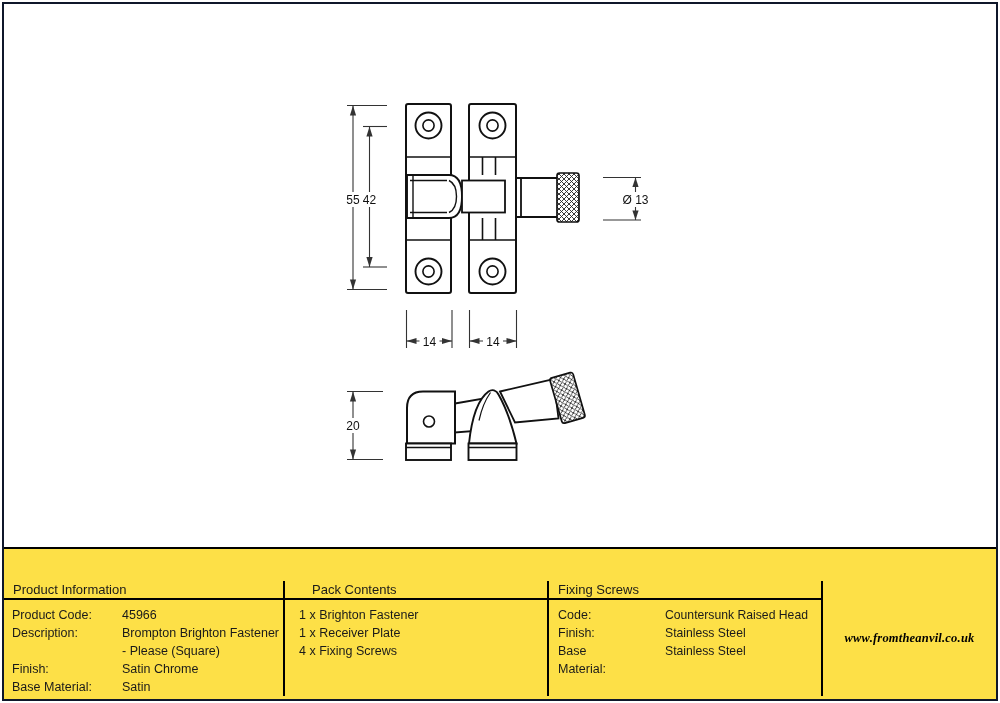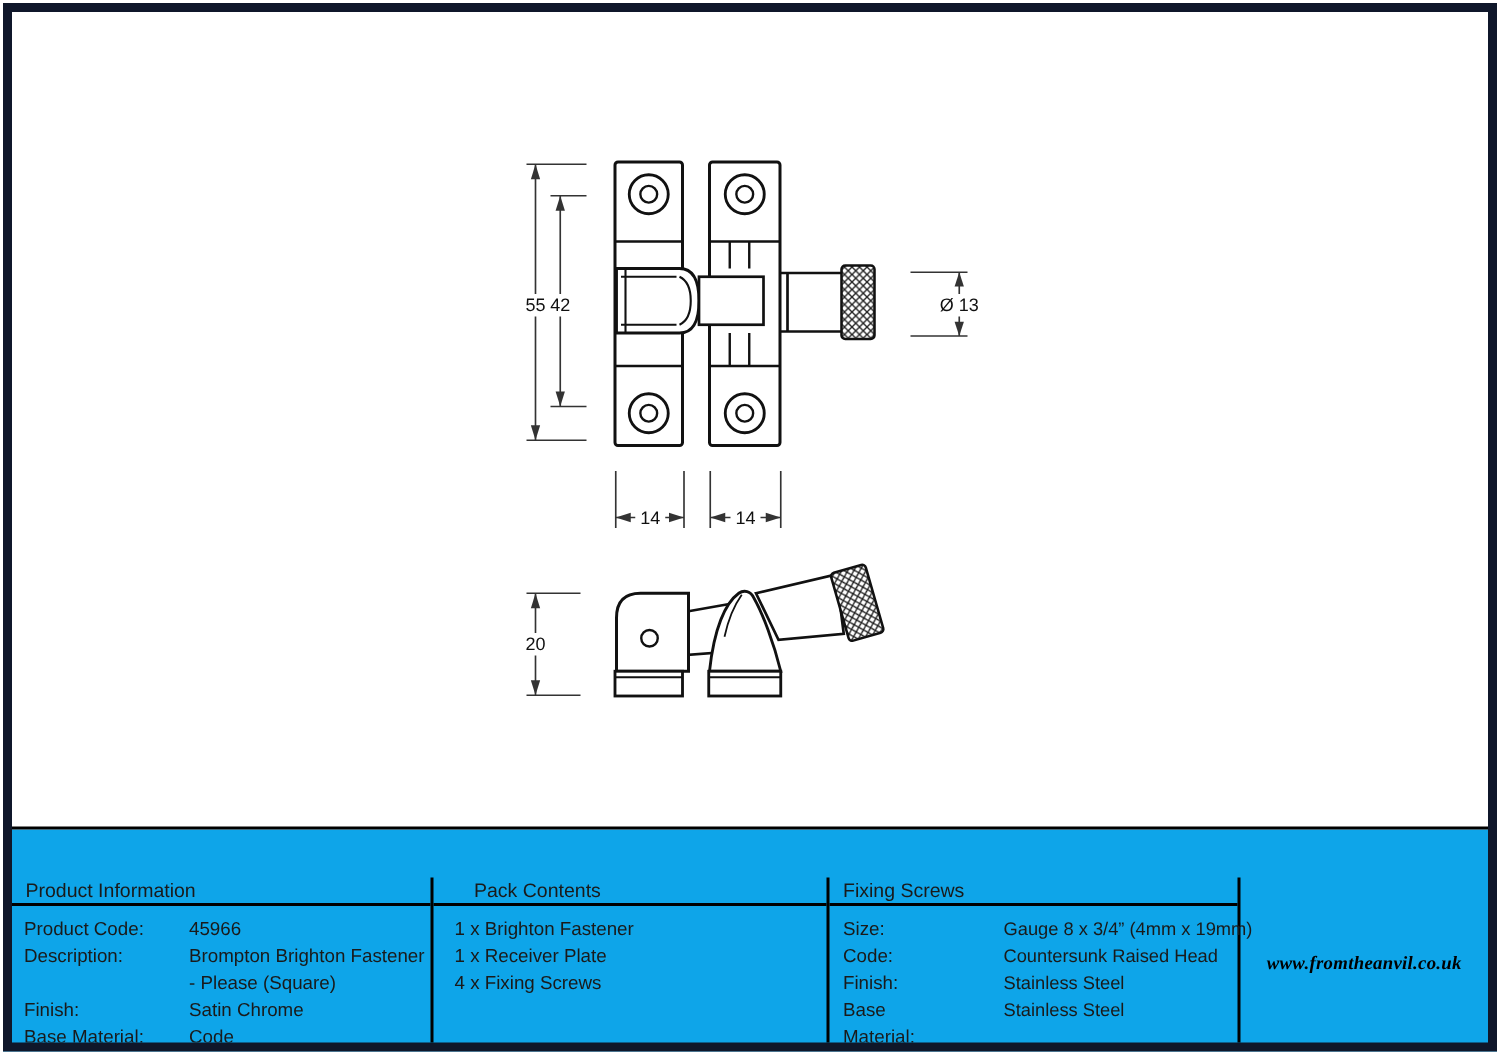"55" .page { background: #0ea5e9 -> #fde047; border: 6px solid #0f172a -> 2px solid #0f172a }
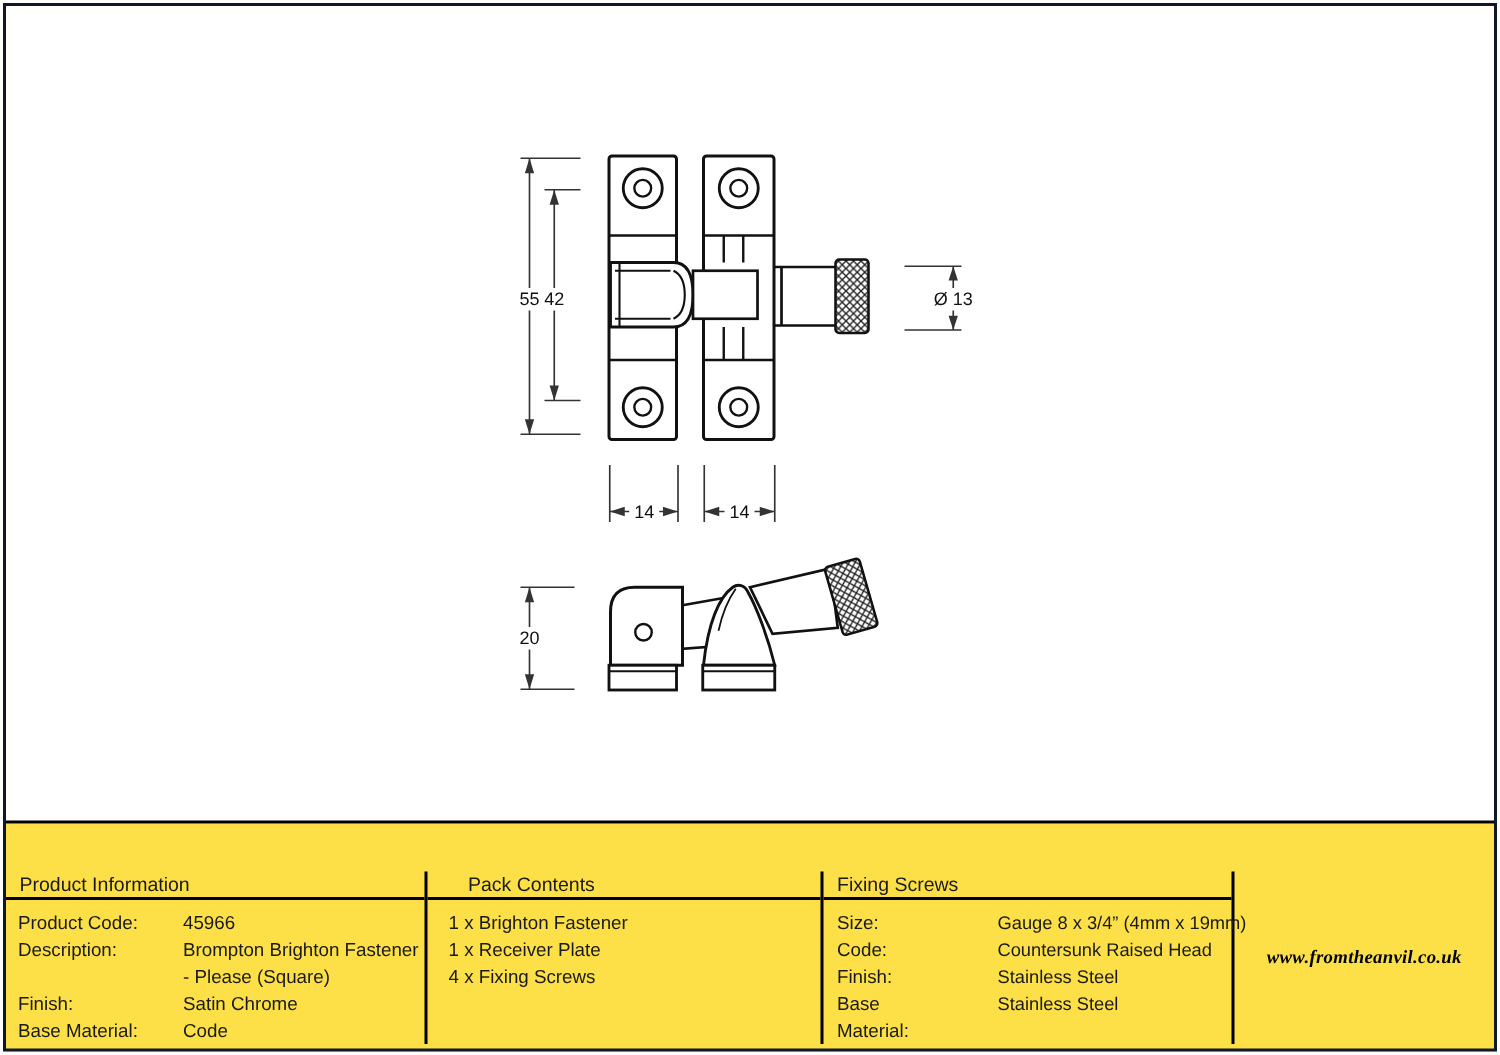"Size:" div.kv-row { html: <div> <span>Size:</span> <span>Gauge 8 x 3/4” (4mm x 19mm)</span> </div> -> none }
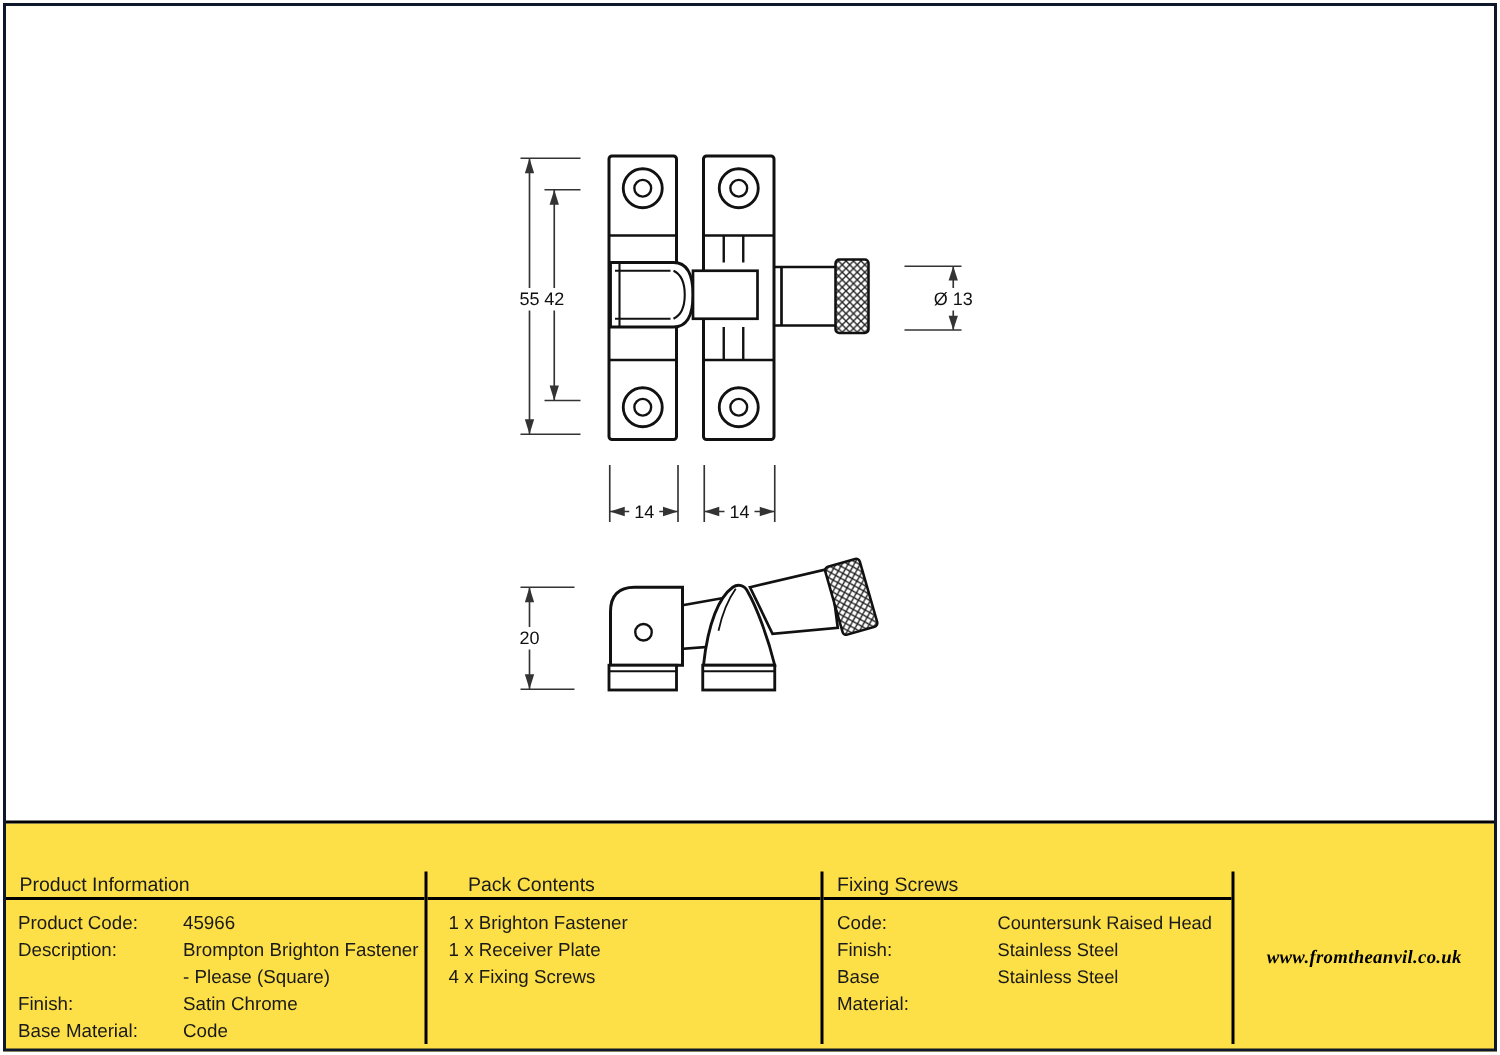"Code" span.v { text: Code -> Satin }
